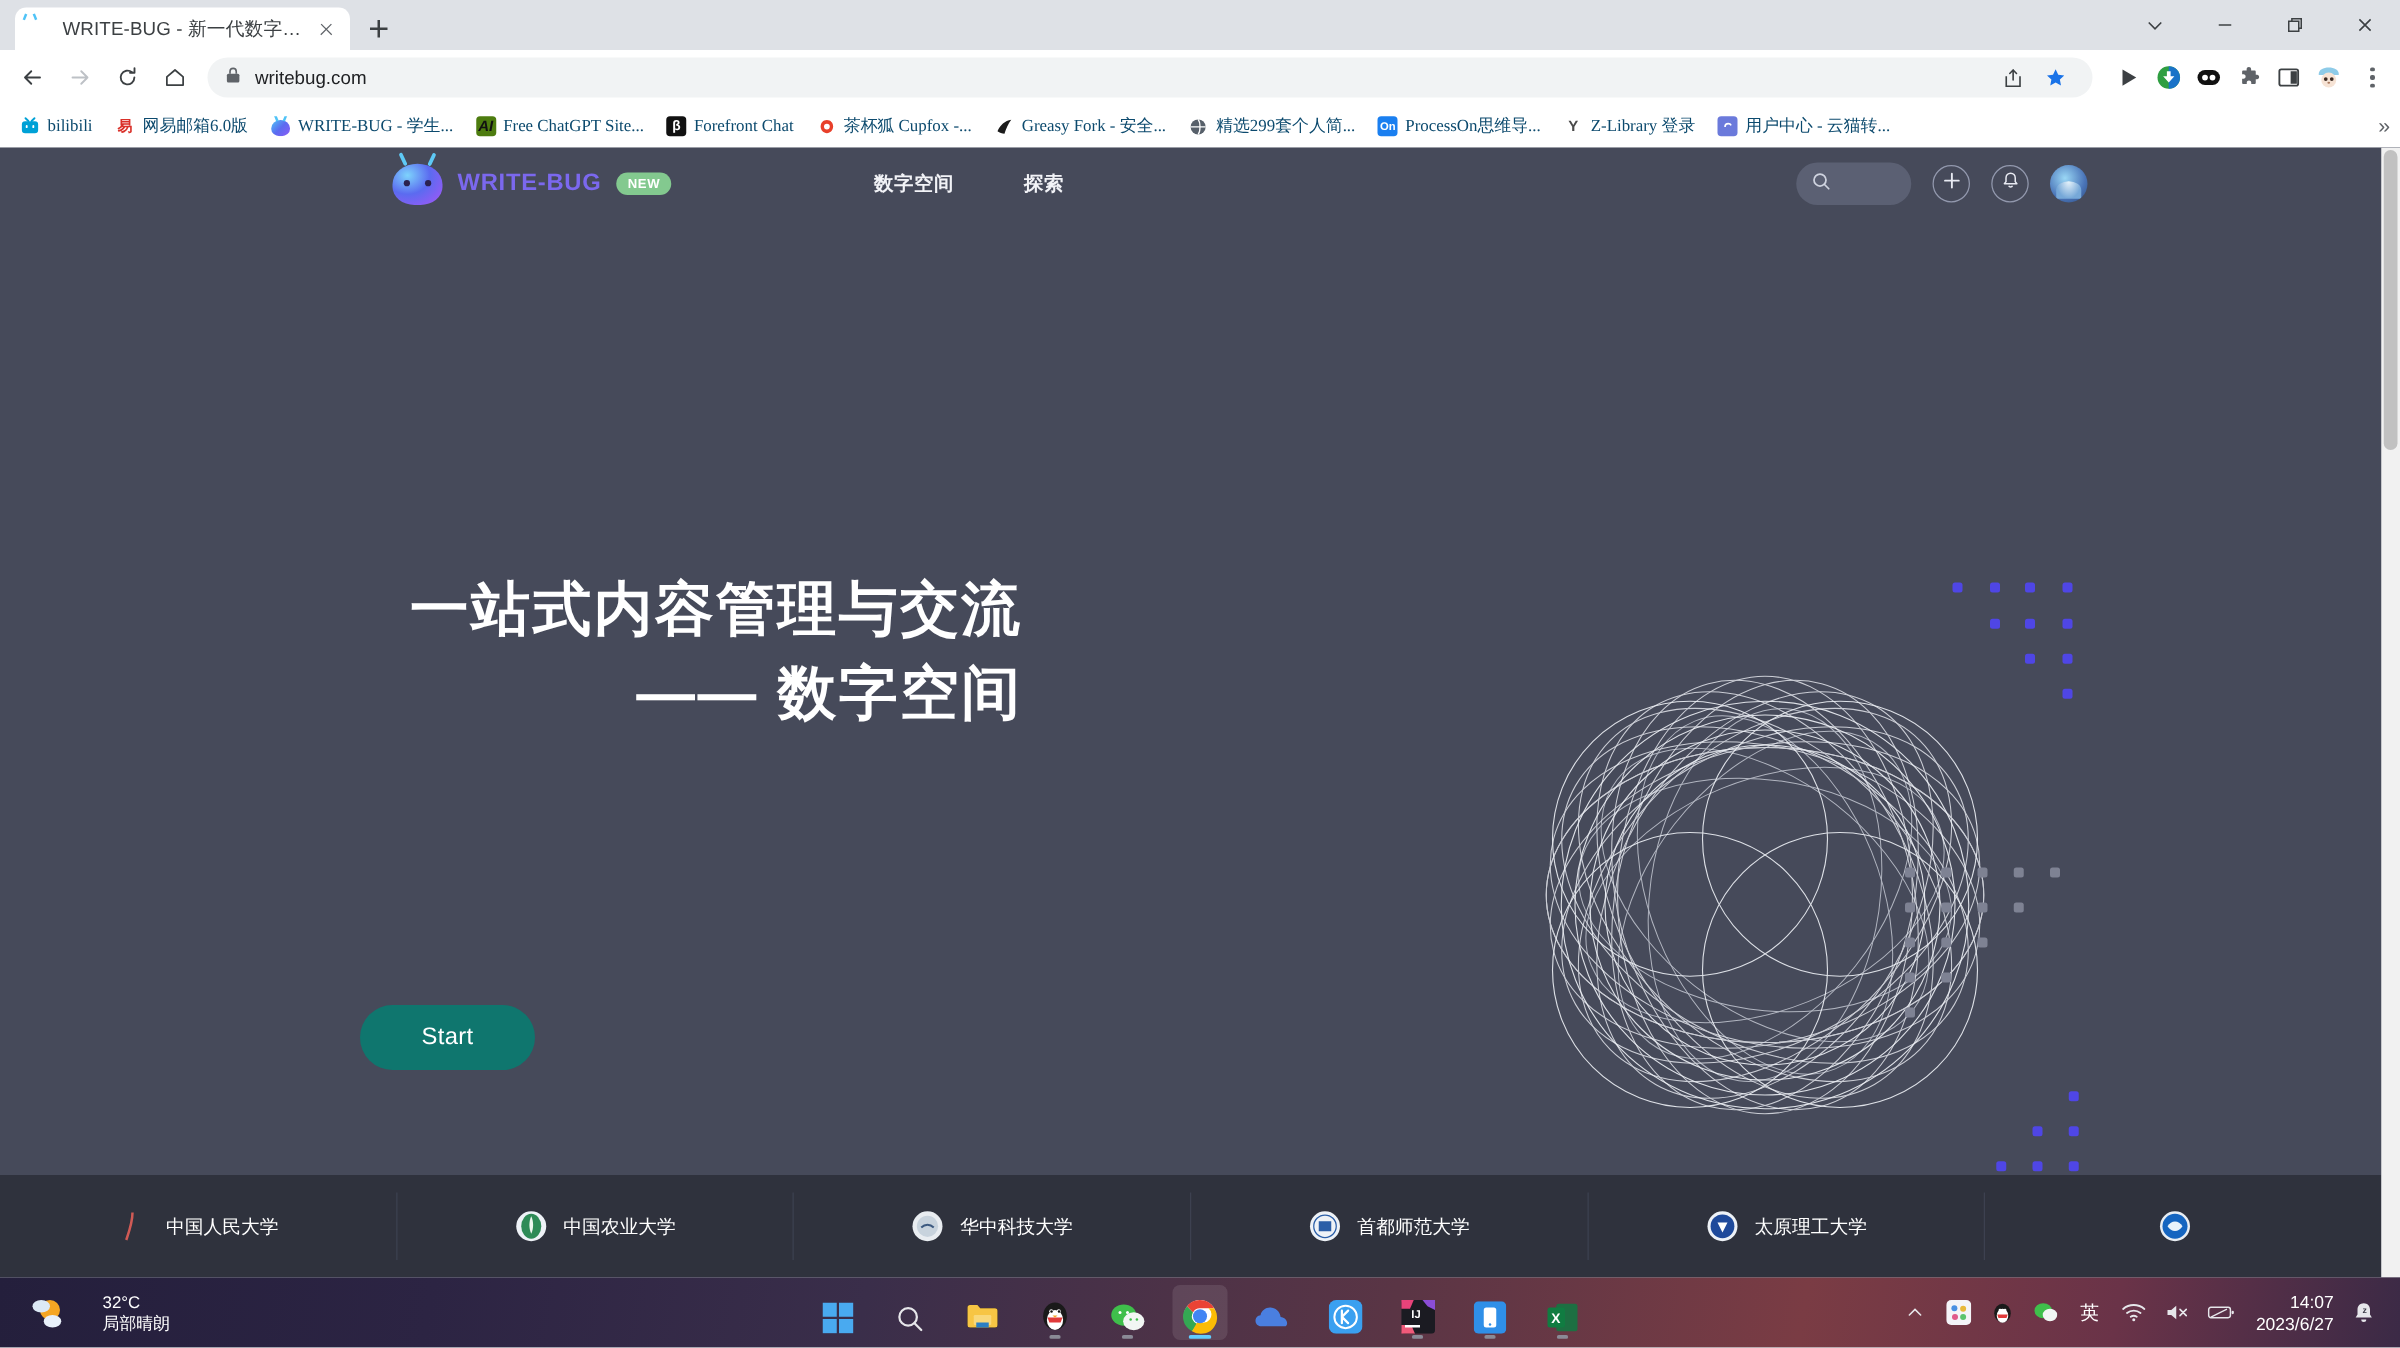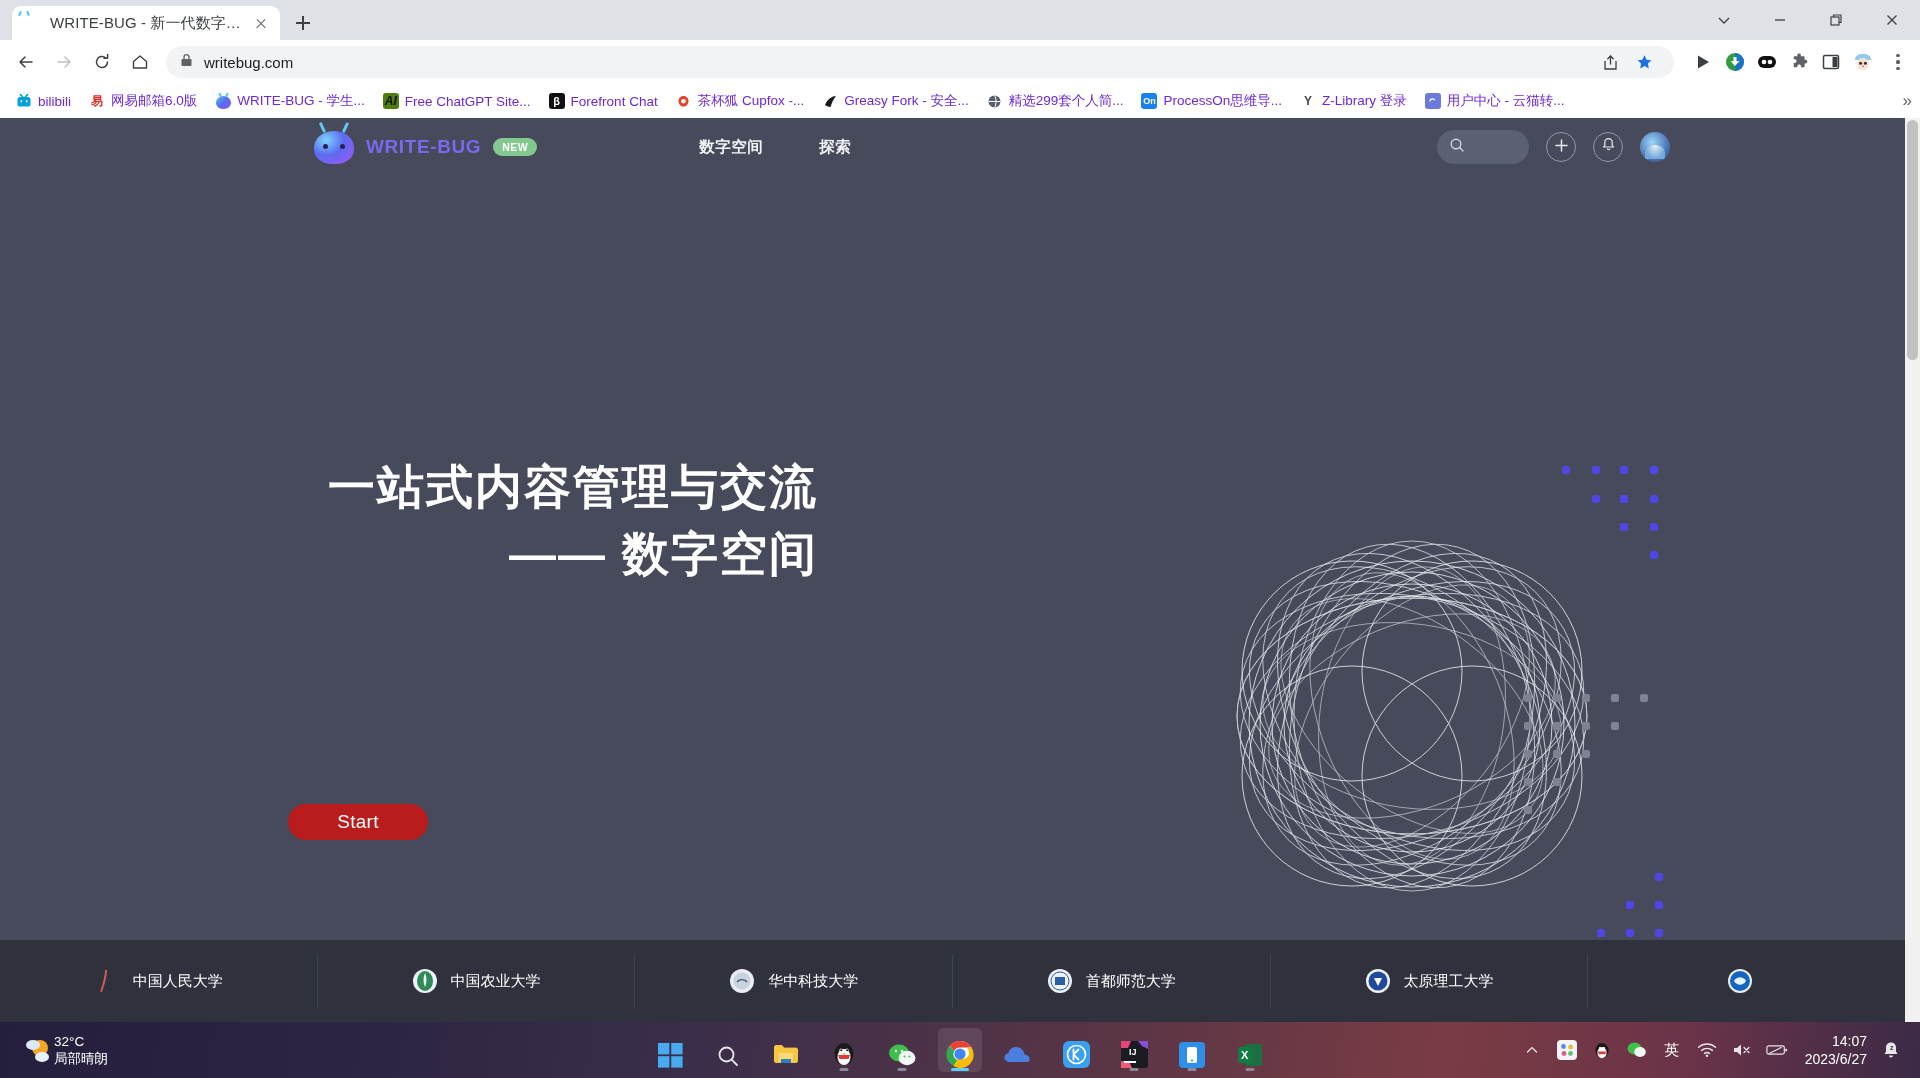"bilibili" .bm-label { color: #6d28d9 -> #0c4a6e; font-family: none -> Liberation Serif, serif }
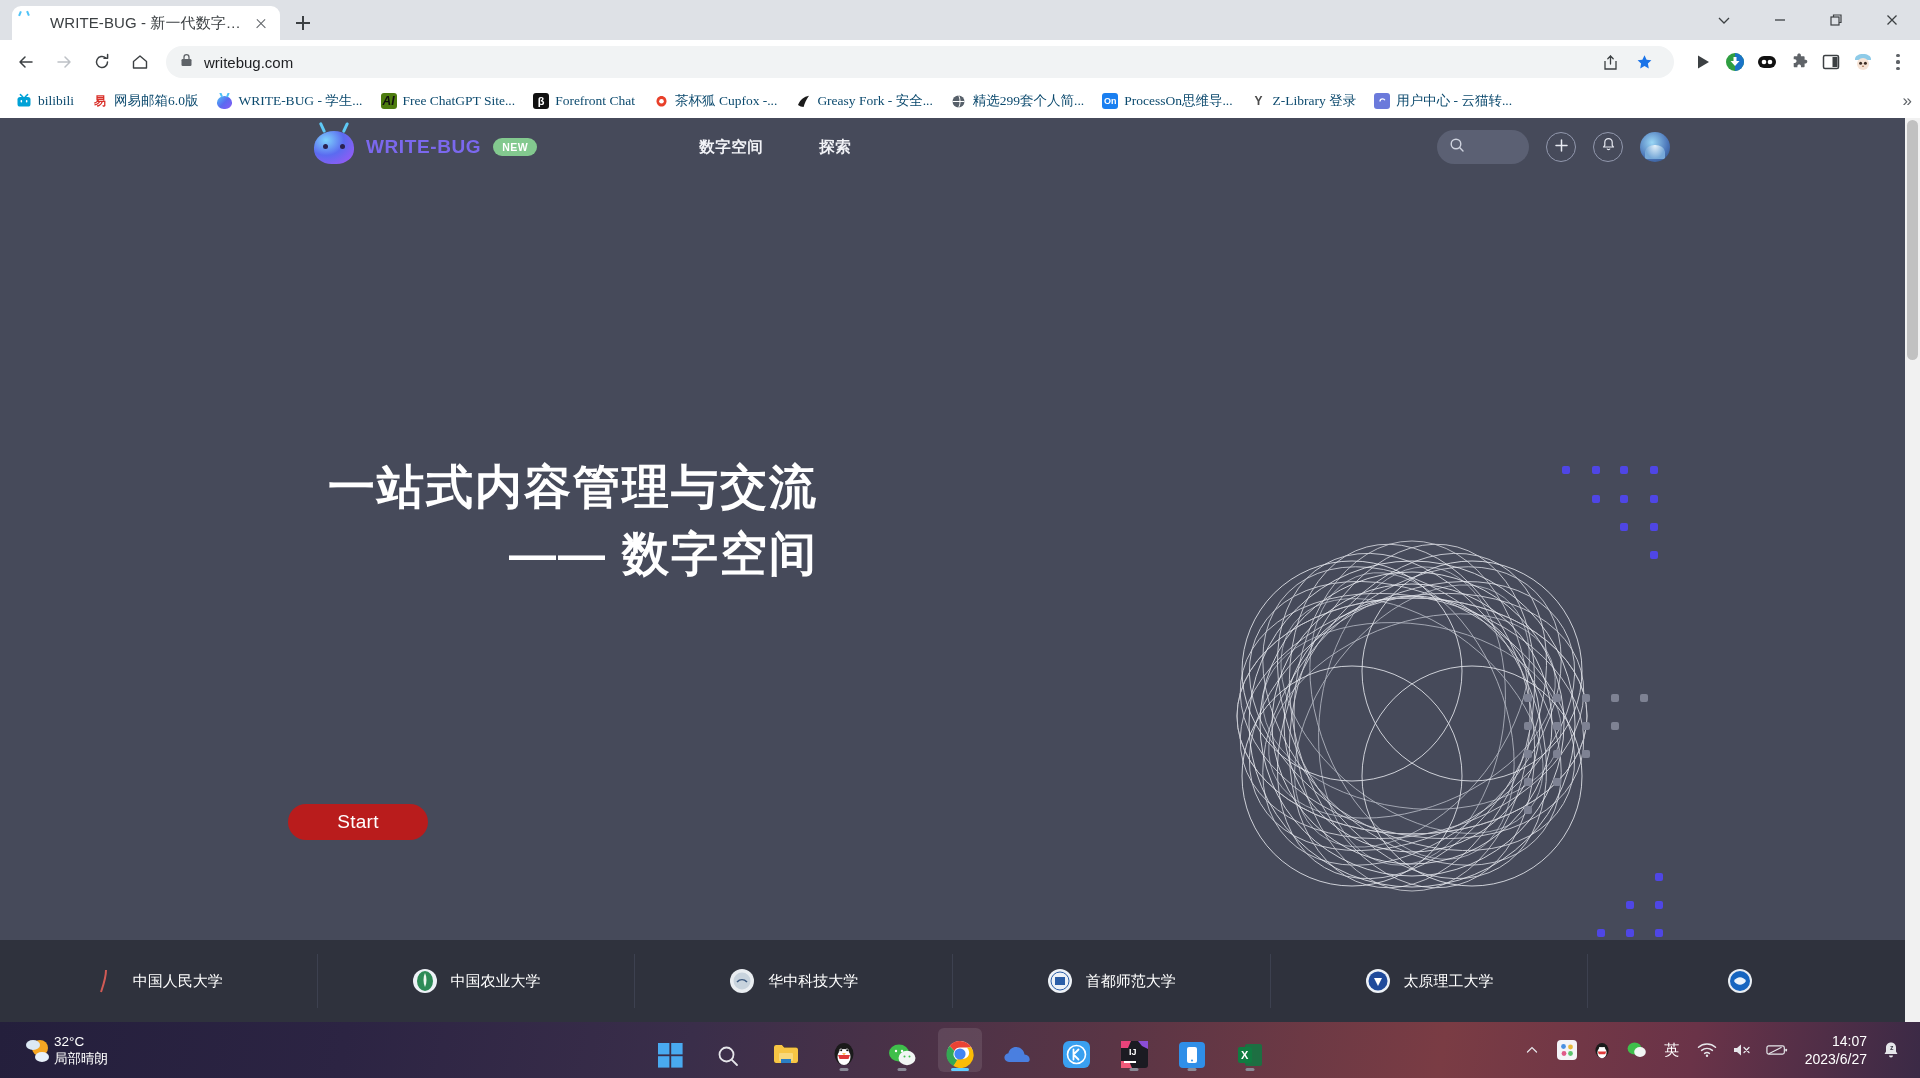"Start" .start-btn { background: #b91c1c -> #0f766e; height: 36px -> 52px }
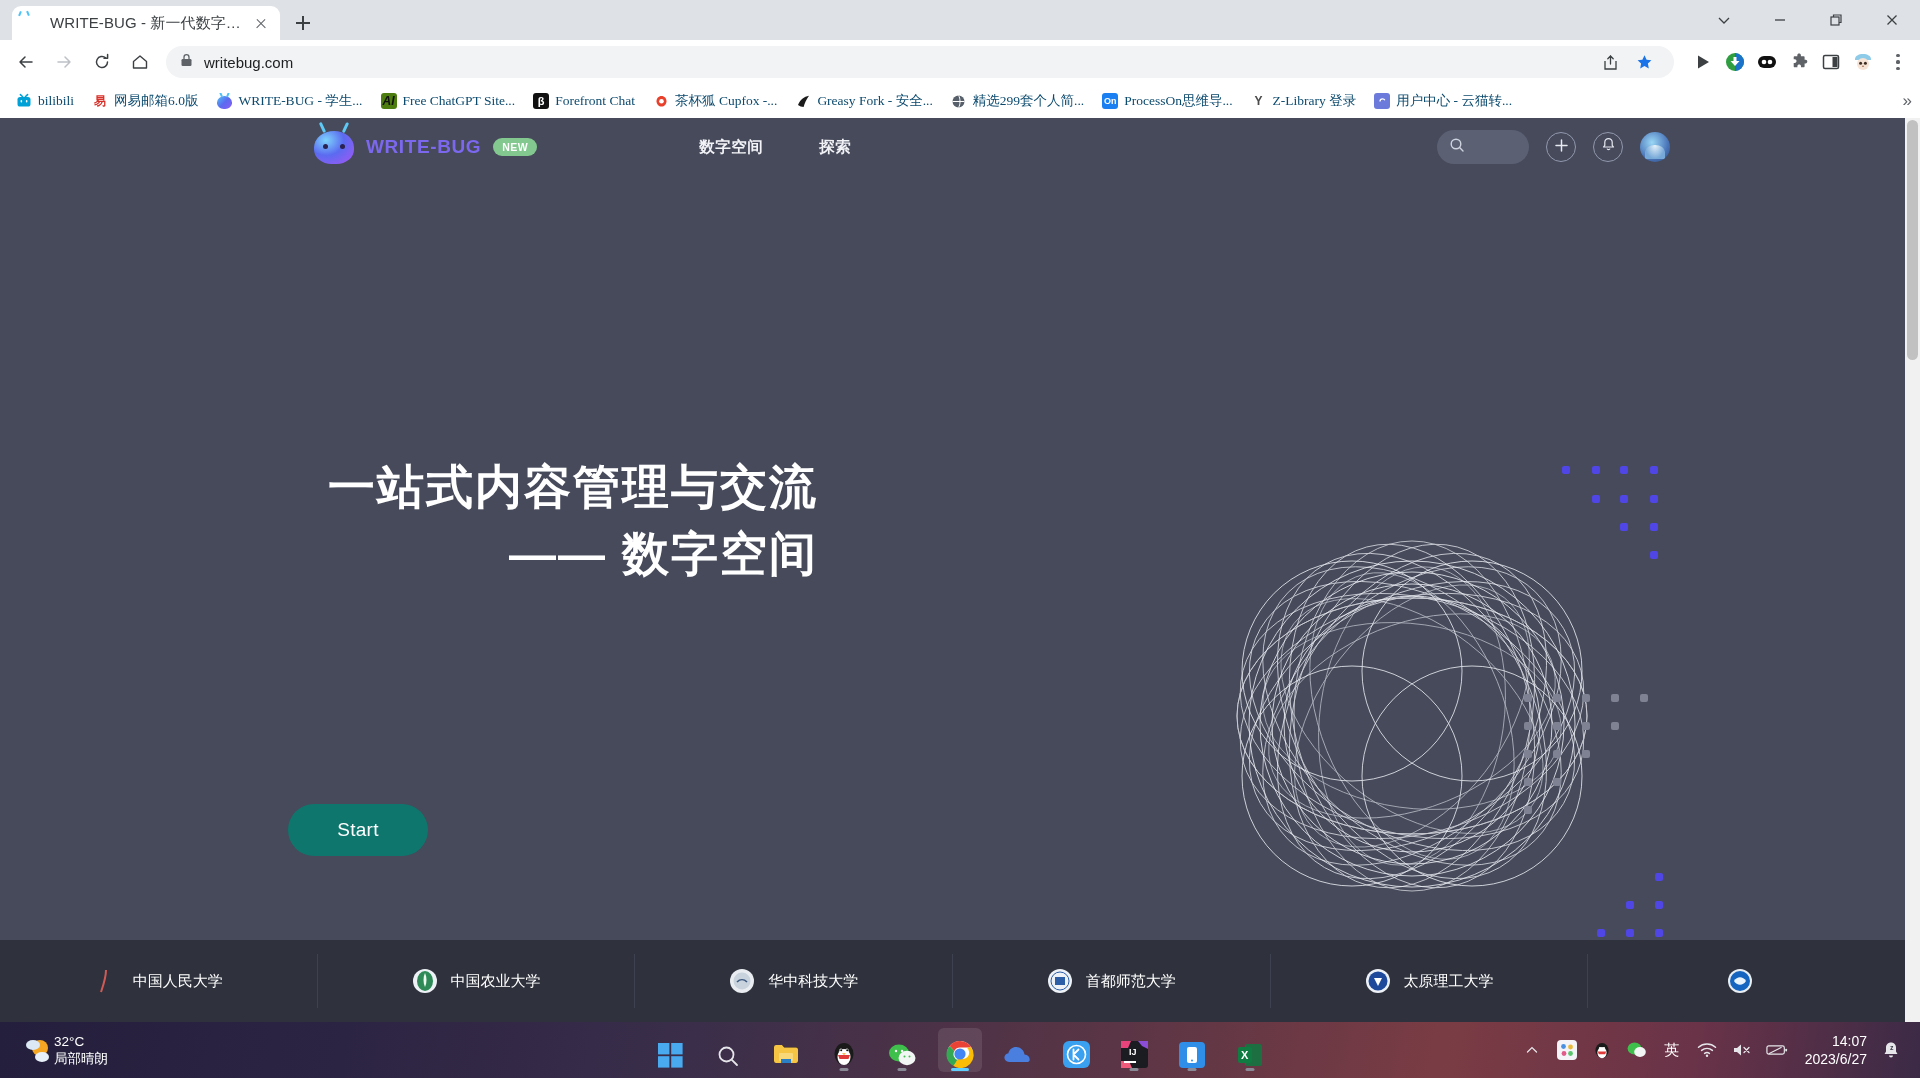"32°C" .weather { gap: 0 -> 28px }
